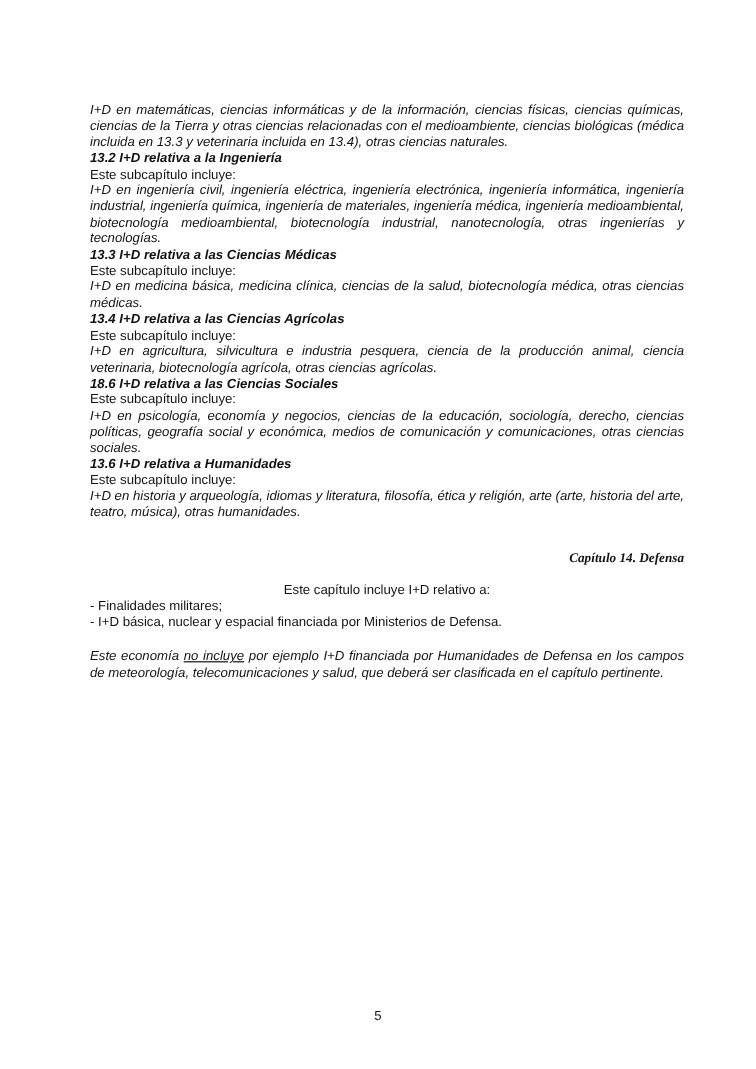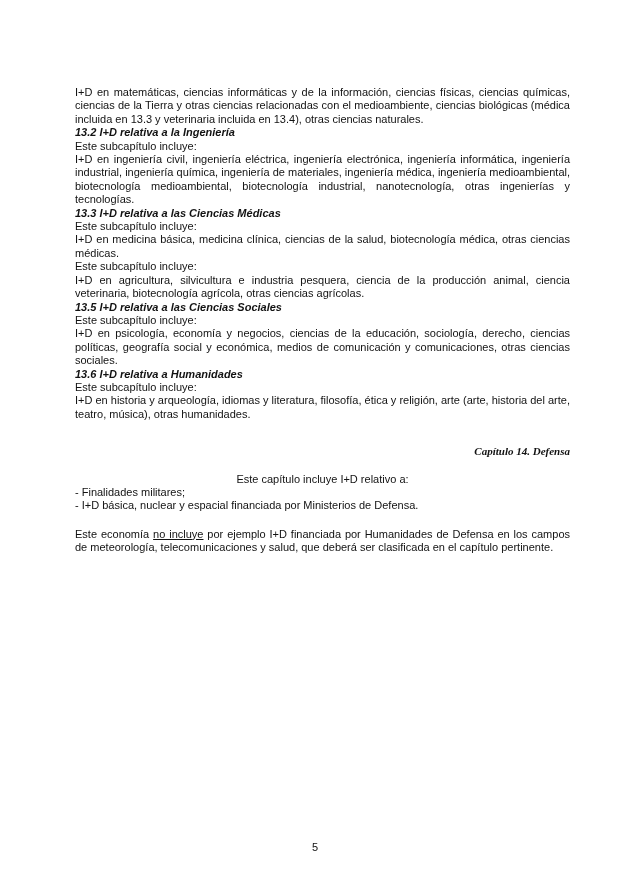"I+D en matemáticas, ciencias" .just { font-style: none -> italic }
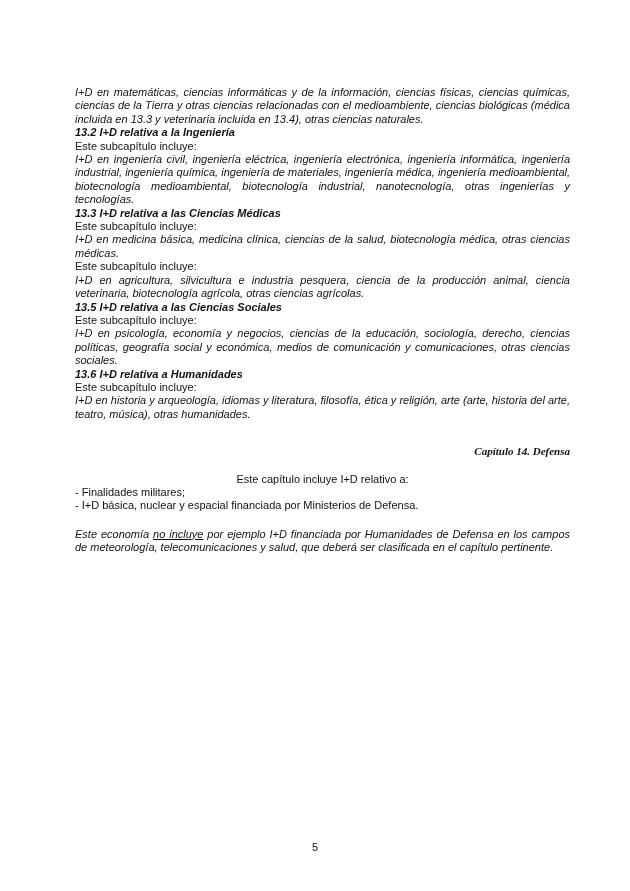"13.4 I+D relativa a las" h3.heading { html: none -> <h3>13.4 I+D relativa a las Ciencias Agrícolas</h3> }
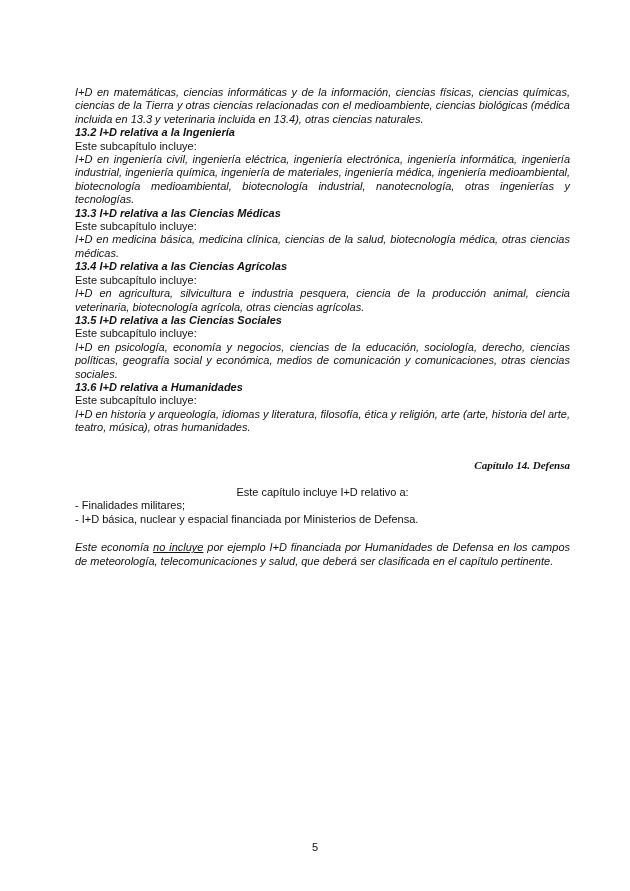"13.5 I+D relativa a las" h3.heading { text: 13.5 -> 18.6 }
